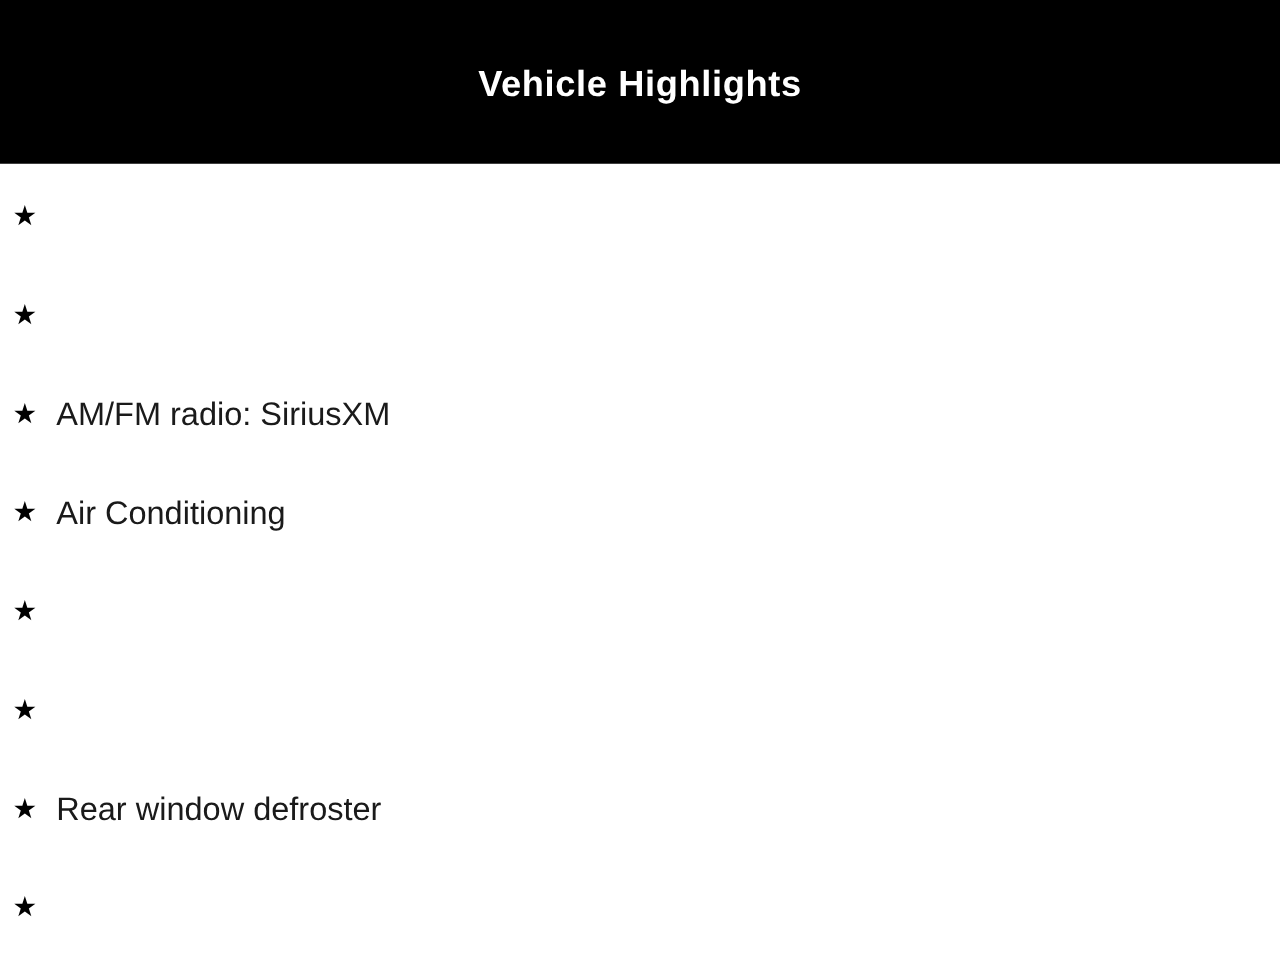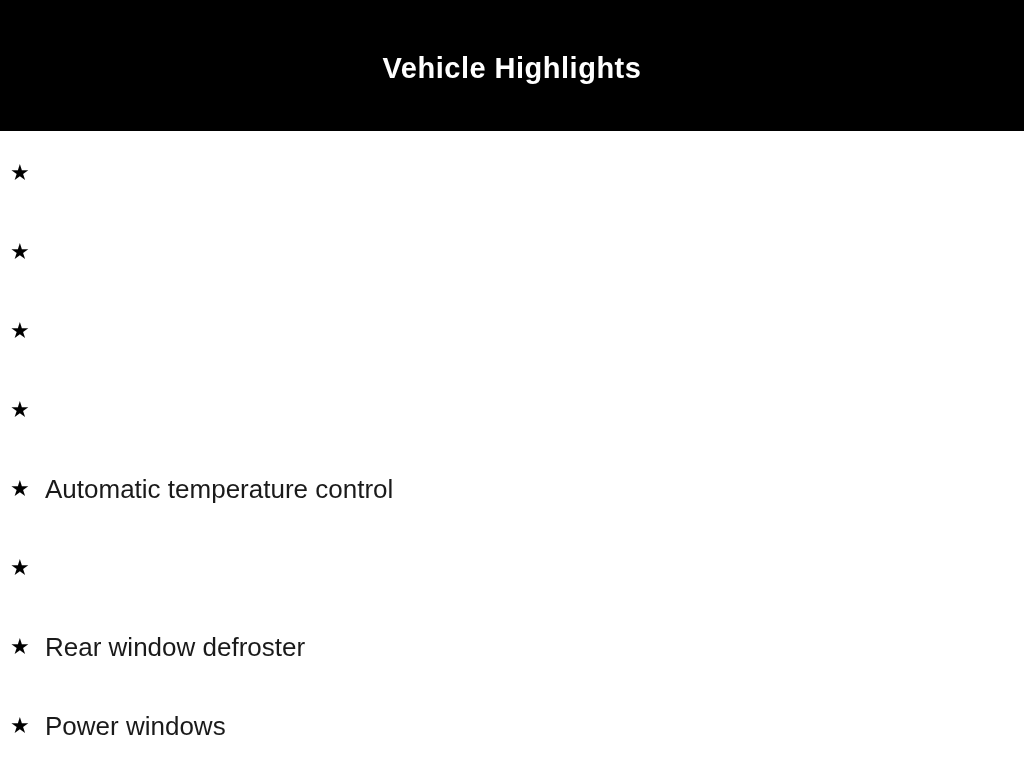"AM/FM radio: SiriusXM" span.label { html: none -> <span>AM/FM radio: SiriusXM</span> }
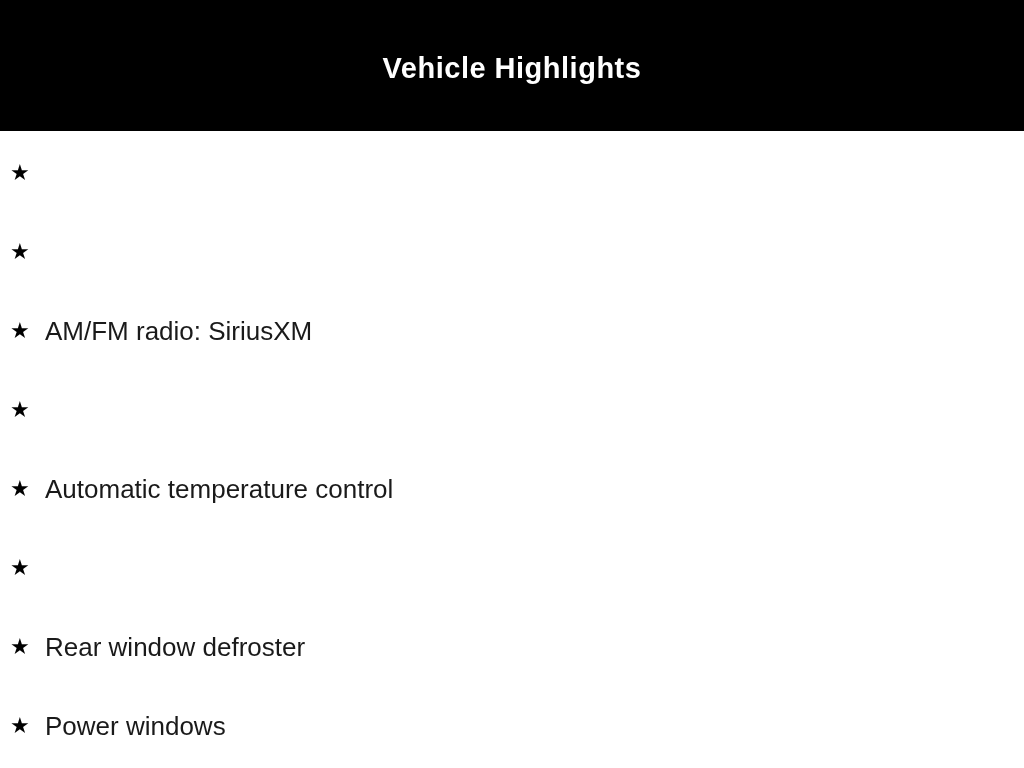"Air Conditioning" span.label { html: none -> <span>Air Conditioning</span> }
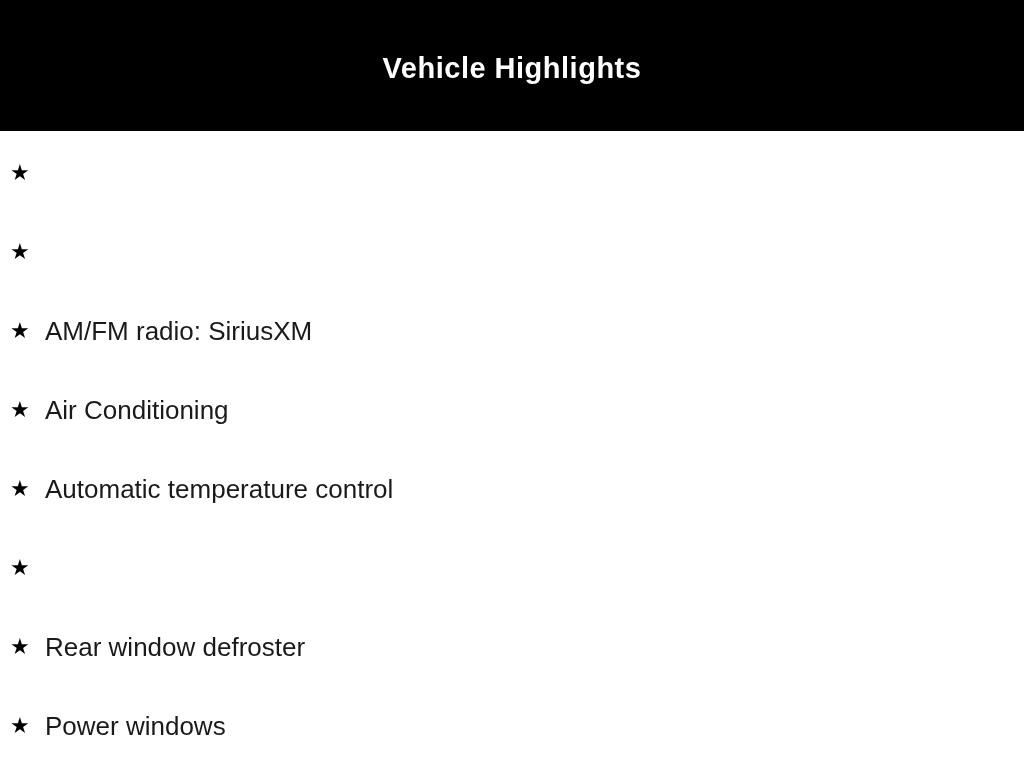"Automatic temperature control" span.label { html: <span>Automatic temperature control</span> -> none }
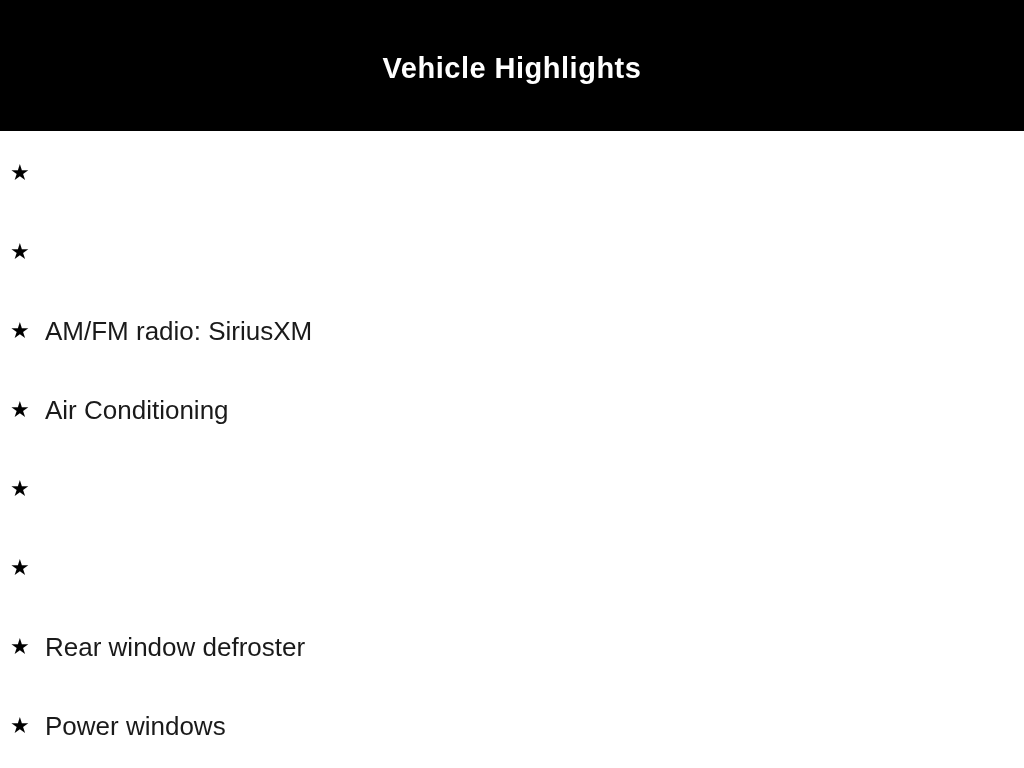"Power windows" span.label { html: <span>Power windows</span> -> none }
